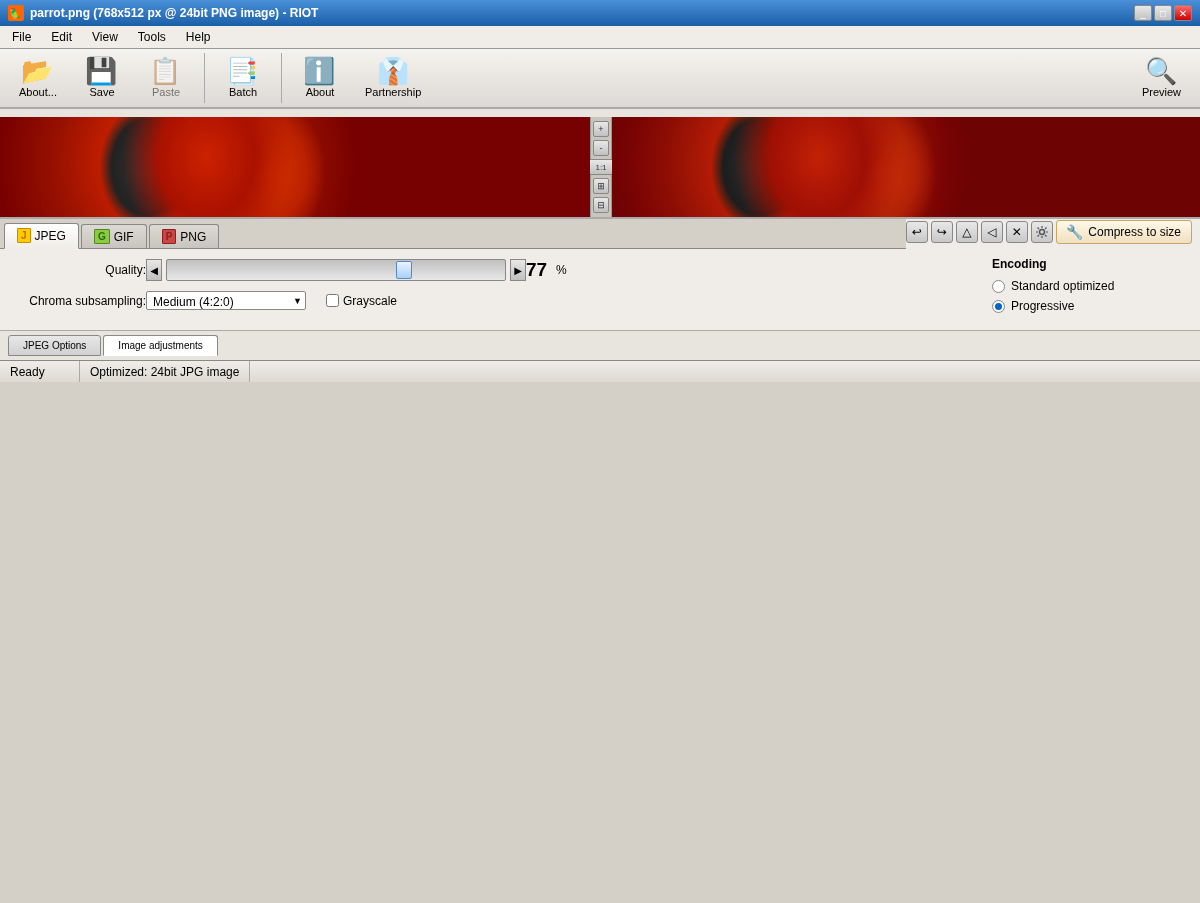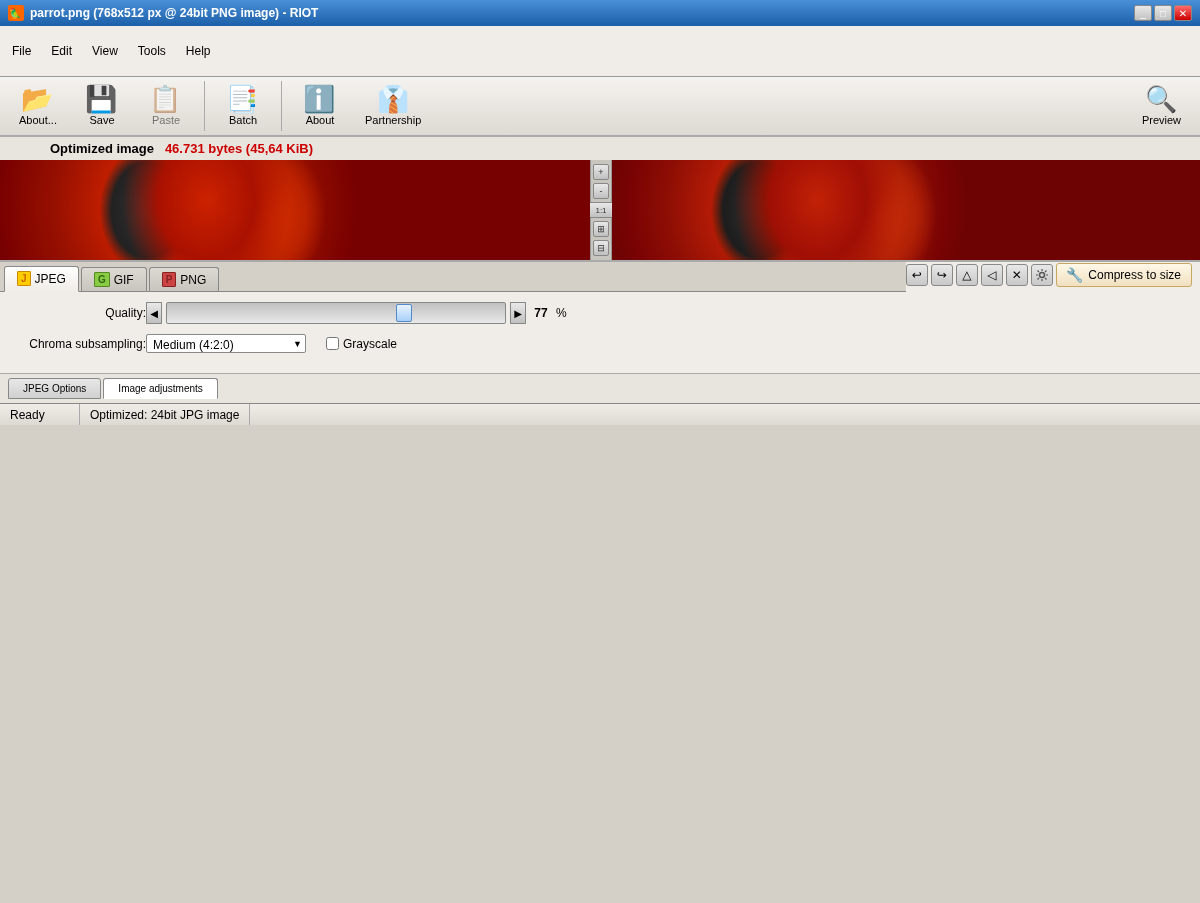"File" .menu-bar { padding: 16px 4px -> 2px 4px }
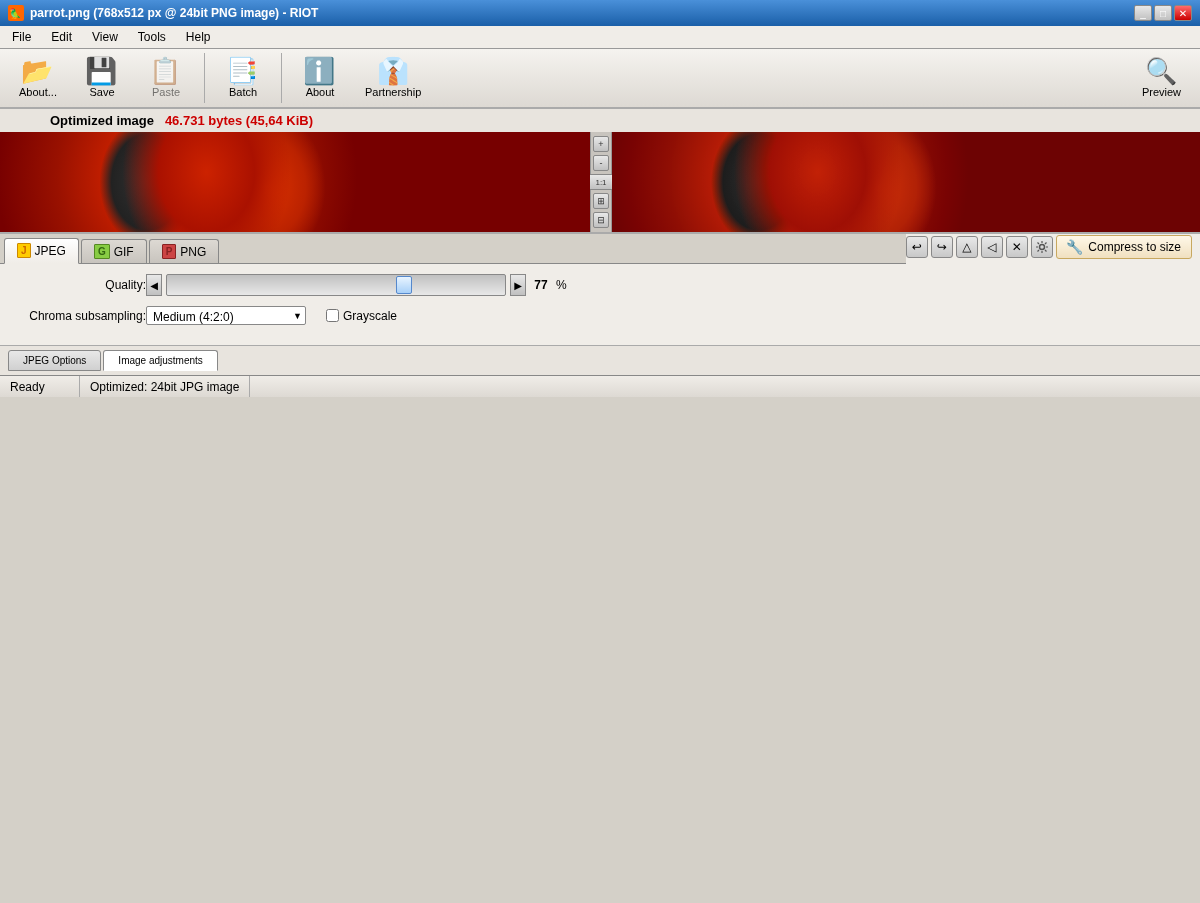"Optimized image 46.731 bytes (45,64" div.image-header-right { html: <div> <span>Optimized image</span> <span>&nbsp;&nbsp;<span>46.731 bytes (45,64 KiB)</span></span> </div> -> none }
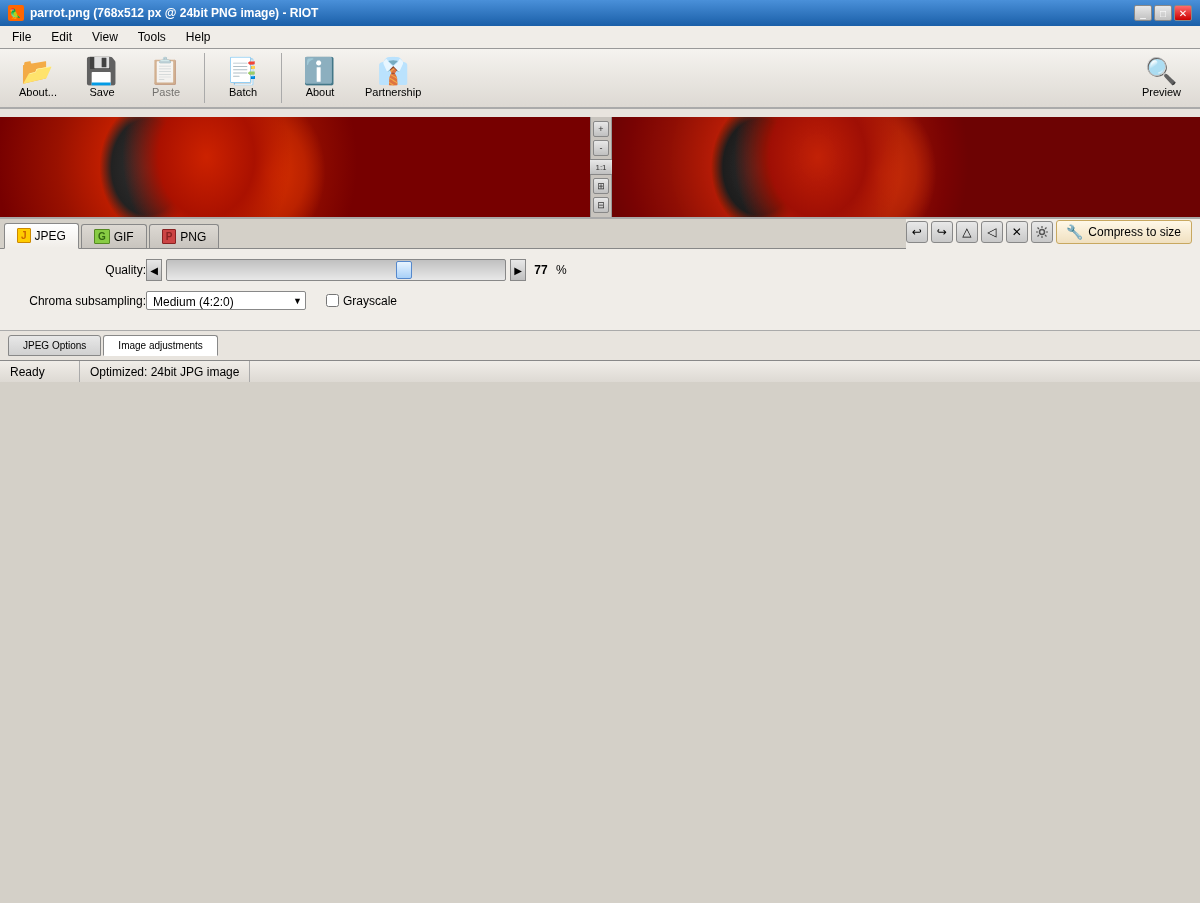"77" .quality-value { font-size: 12px -> 19px; text-align: center -> left }
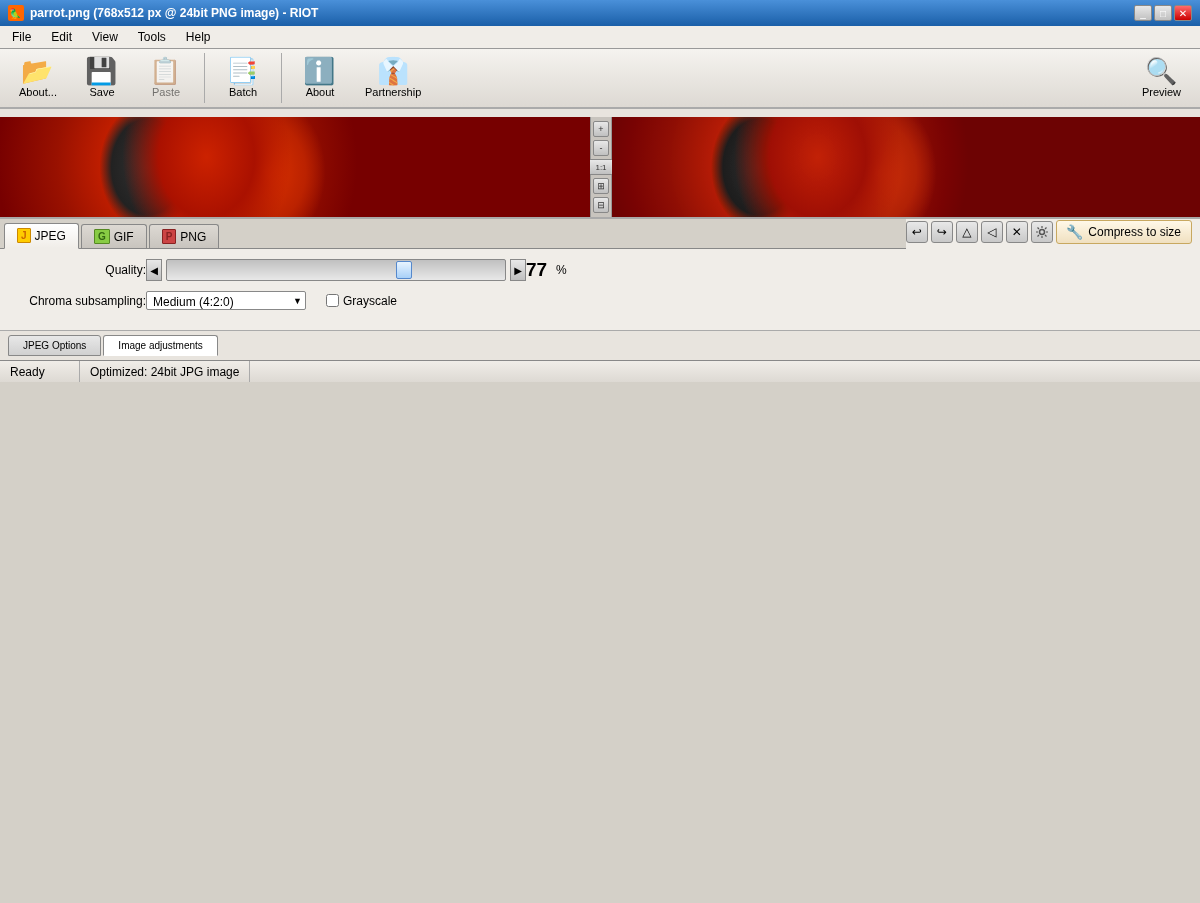"Encoding" div.right-options { html: none -> <div> <div>Encoding</div> <div> <div></div> <span>Standard optimized</span> </div> <div> <div></div> <span>Progressive</span> </div> </div> }
